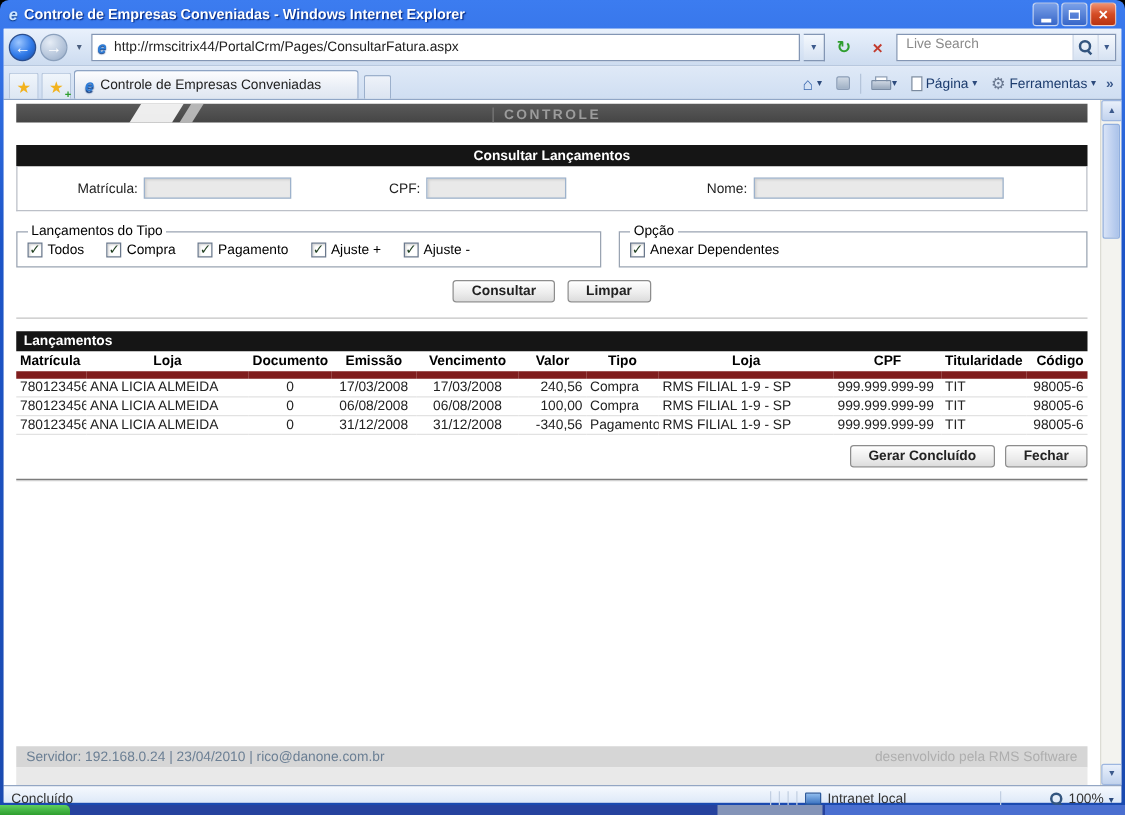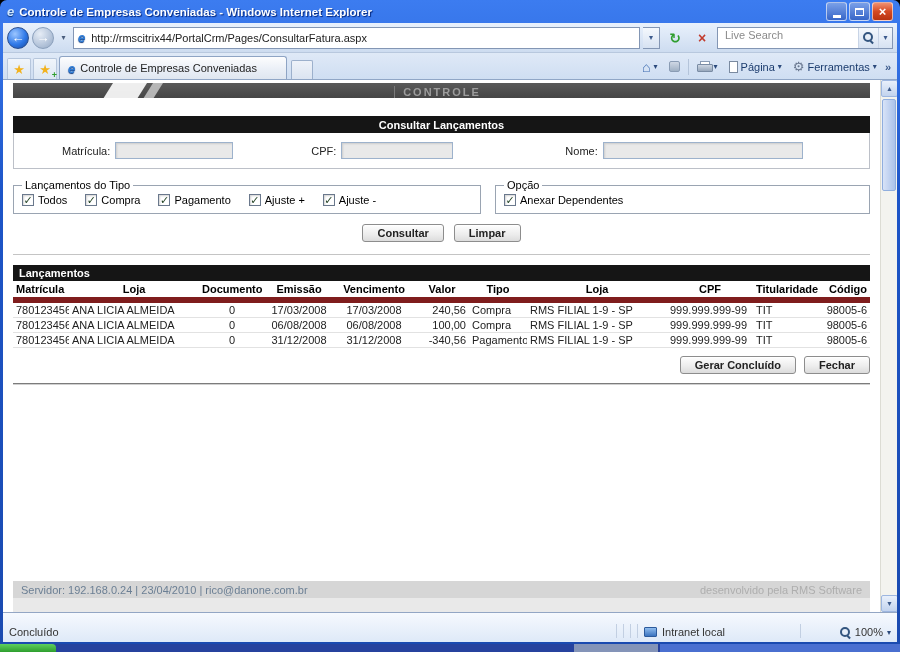"Concluído" .statusbar { align-items: flex-end -> flex-start; height: 30px -> 14px }
